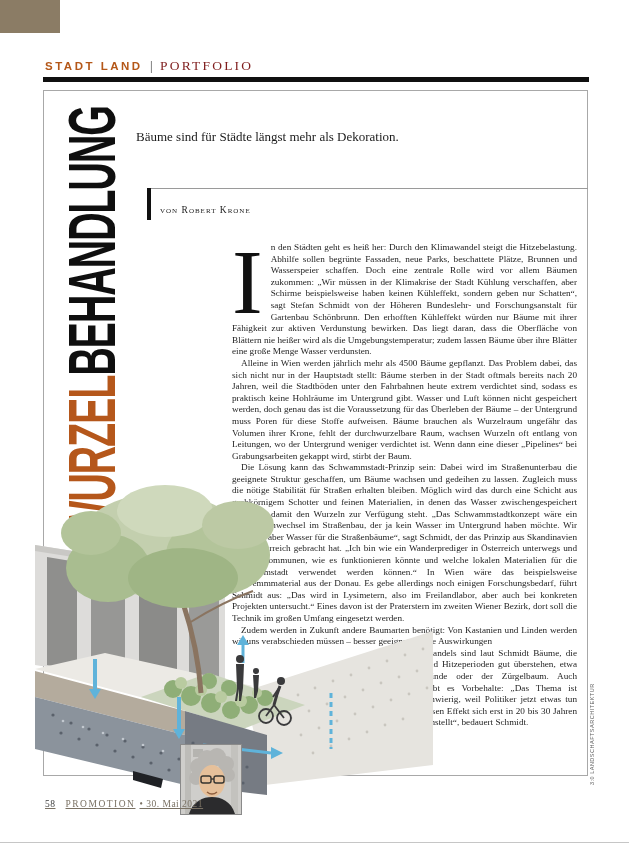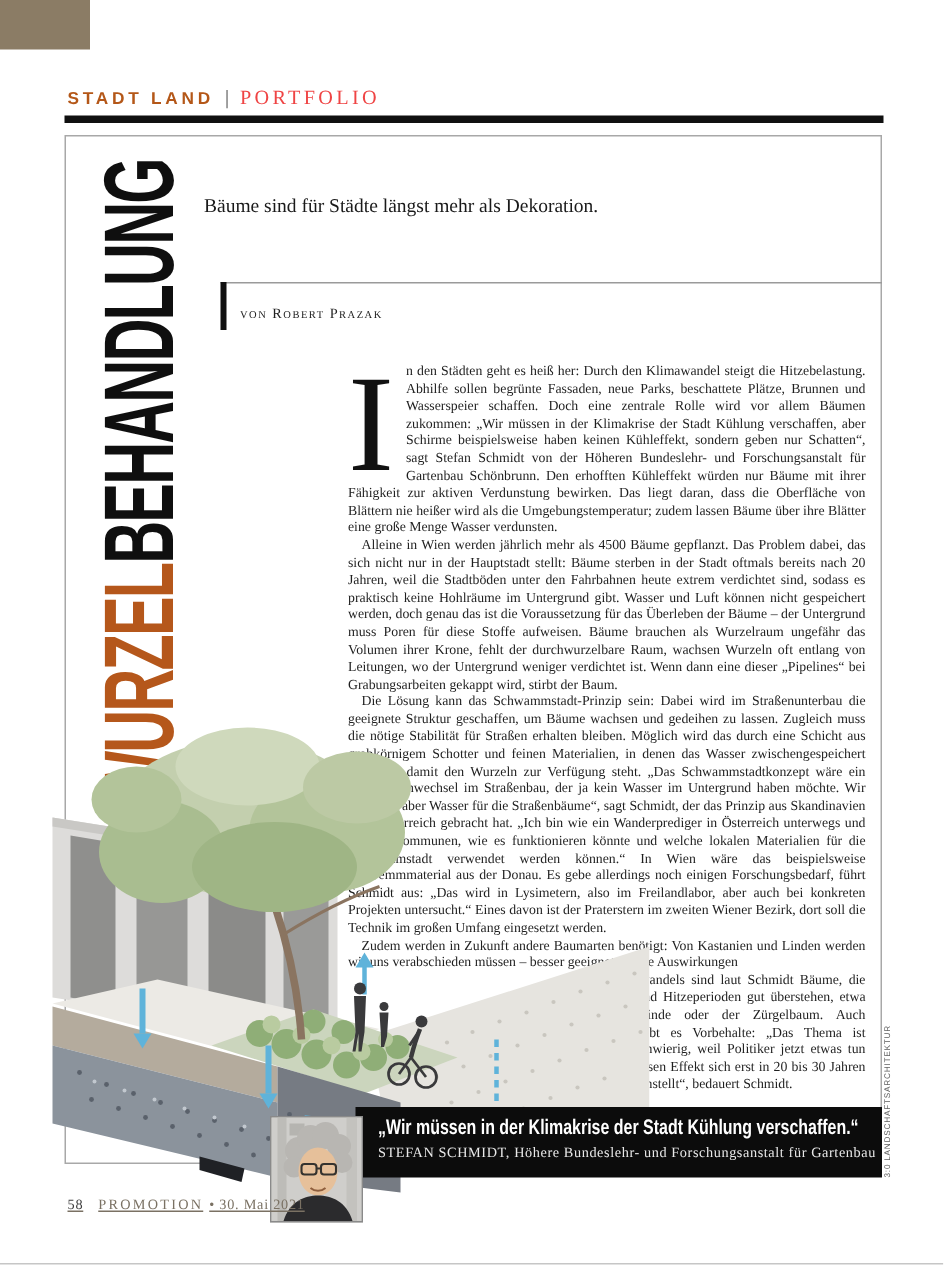"PORTFOLIO" .kicker .section { color: #ef4444 -> #7f1d1d }
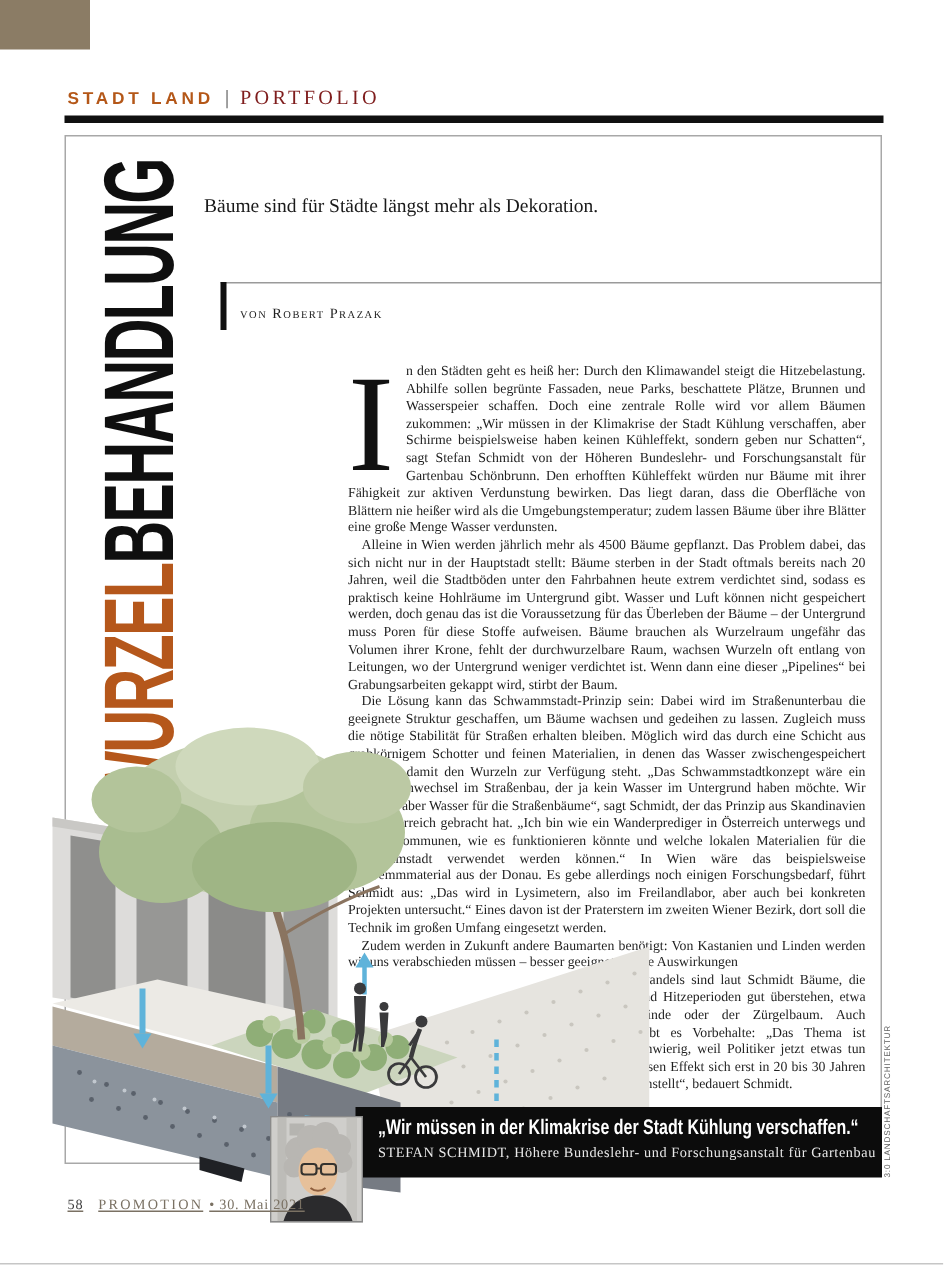"von Robert Prazak" div.byline { text: Prazak -> Krone }
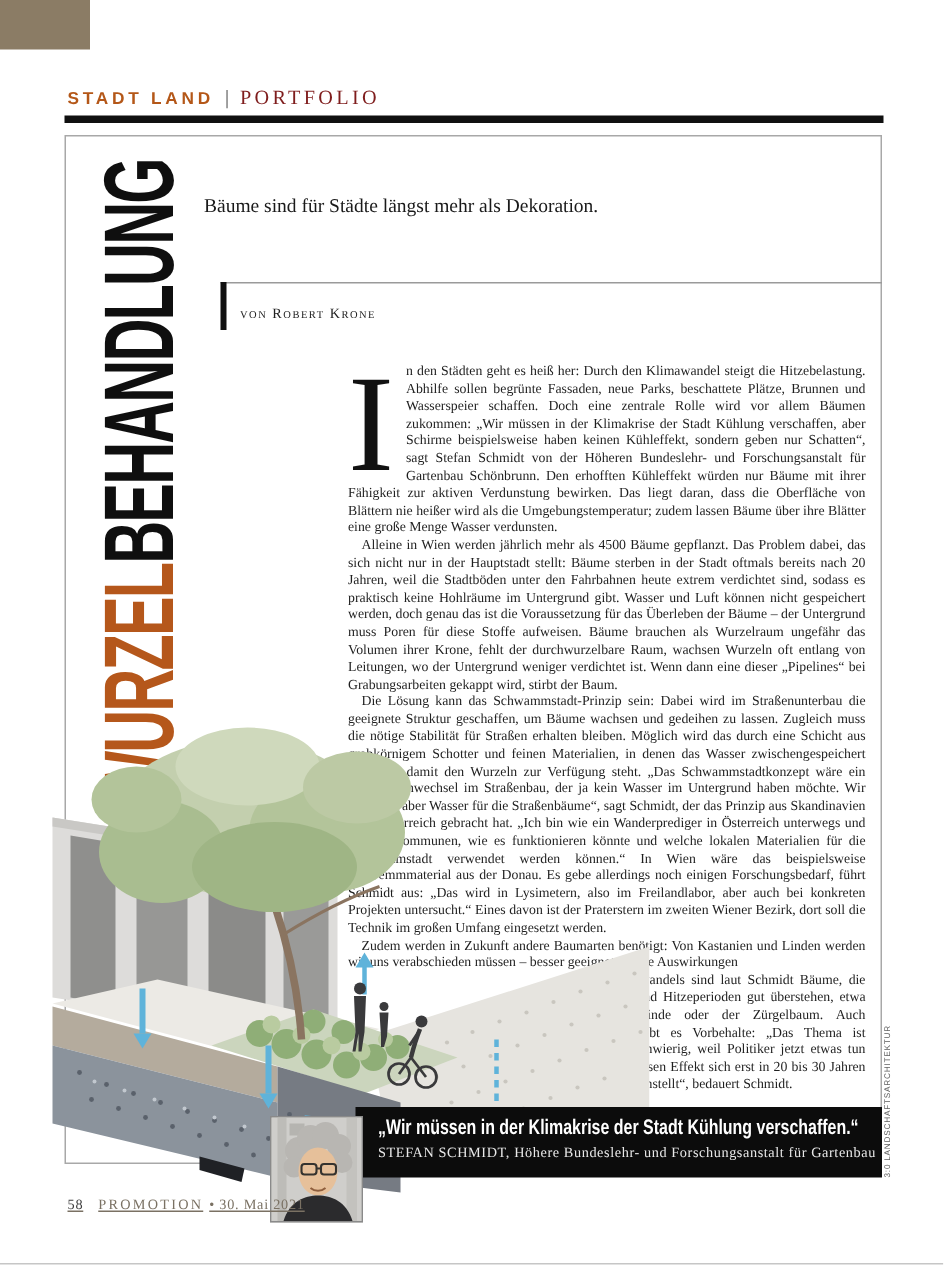"„Wir müssen in der Klimakrise" div.quote-bar { html: <div> <div>„Wir müssen in der Klimakrise der Stadt Kühlung verschaffen.“</div> <div>STEFAN SCHMIDT, Höhere Bundeslehr- und Forschungsanstalt für Gartenbau</div> </div> -> none }
